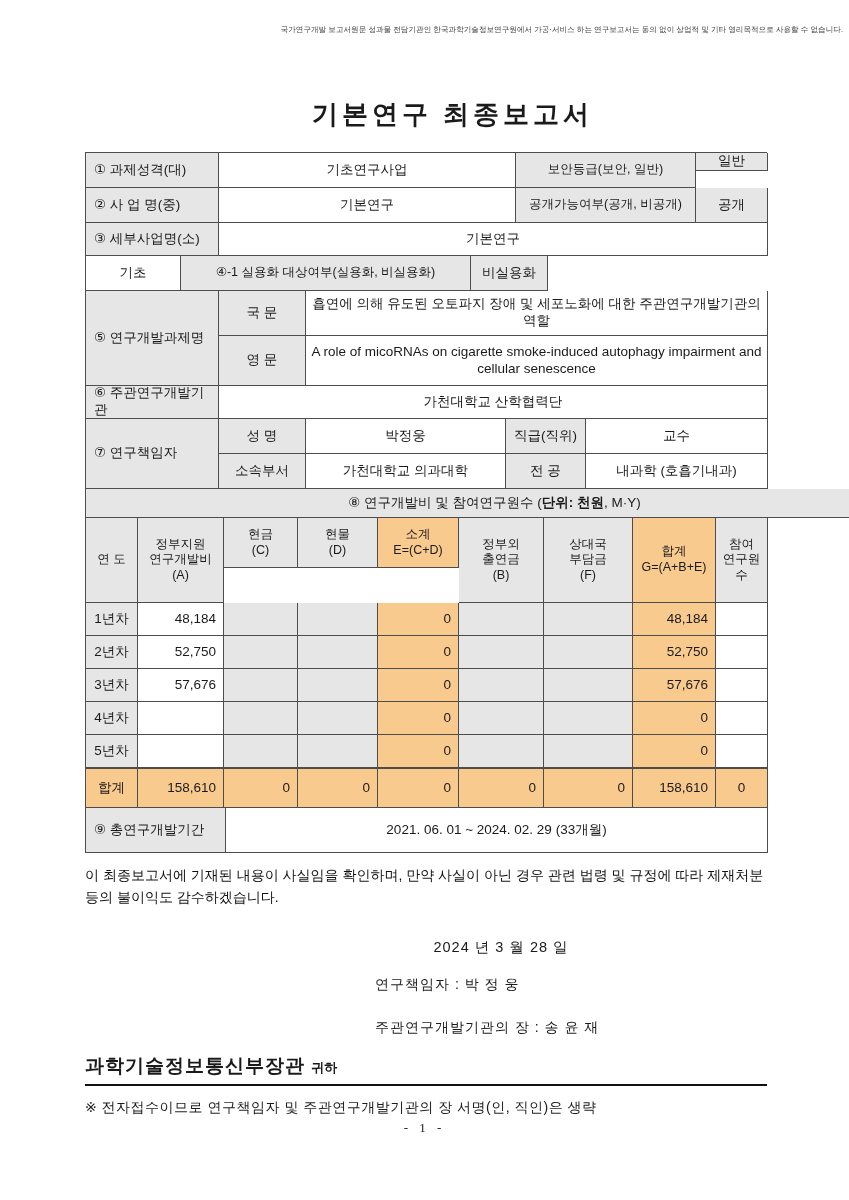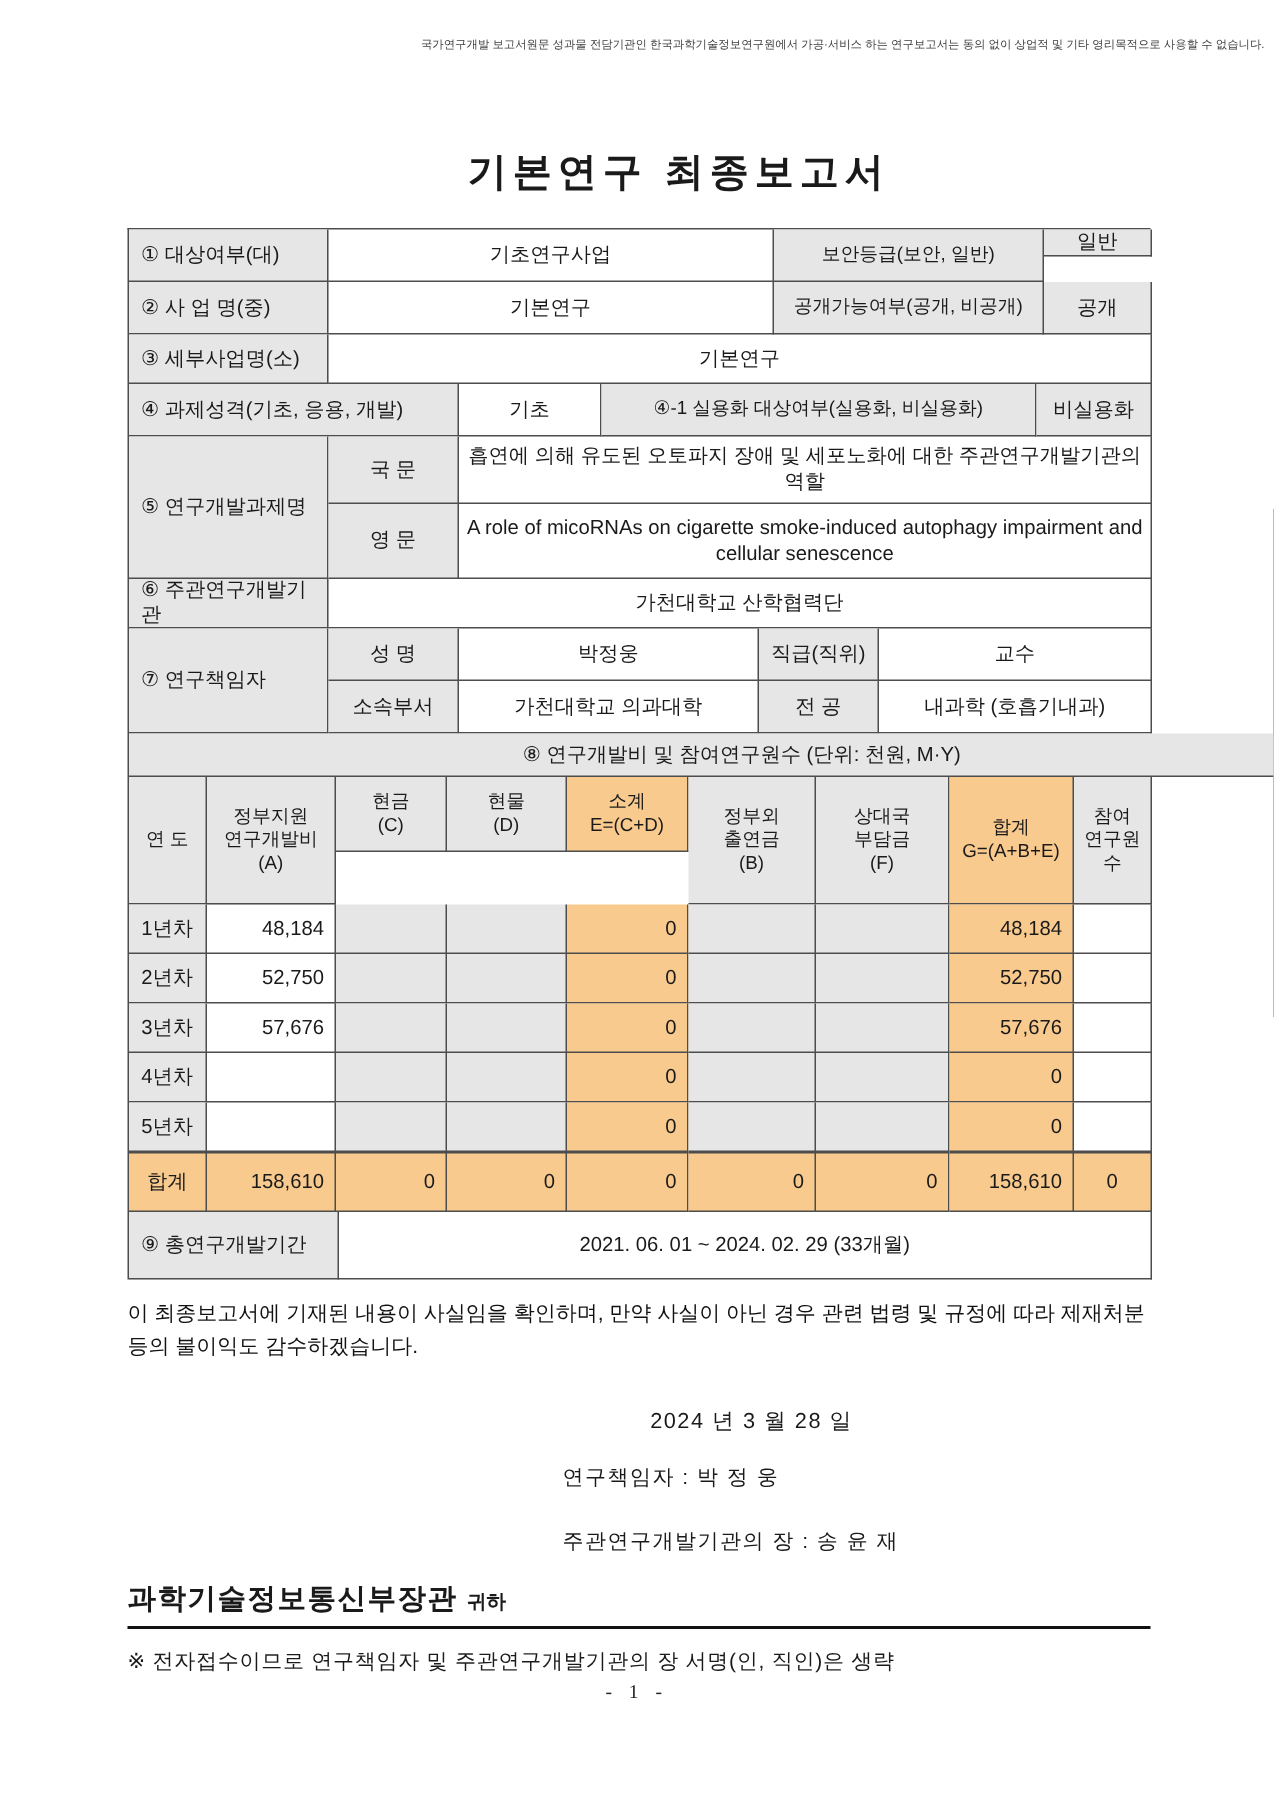"① 대상여부(대)" div.c { text: 대상여부 -> 과제성격 }
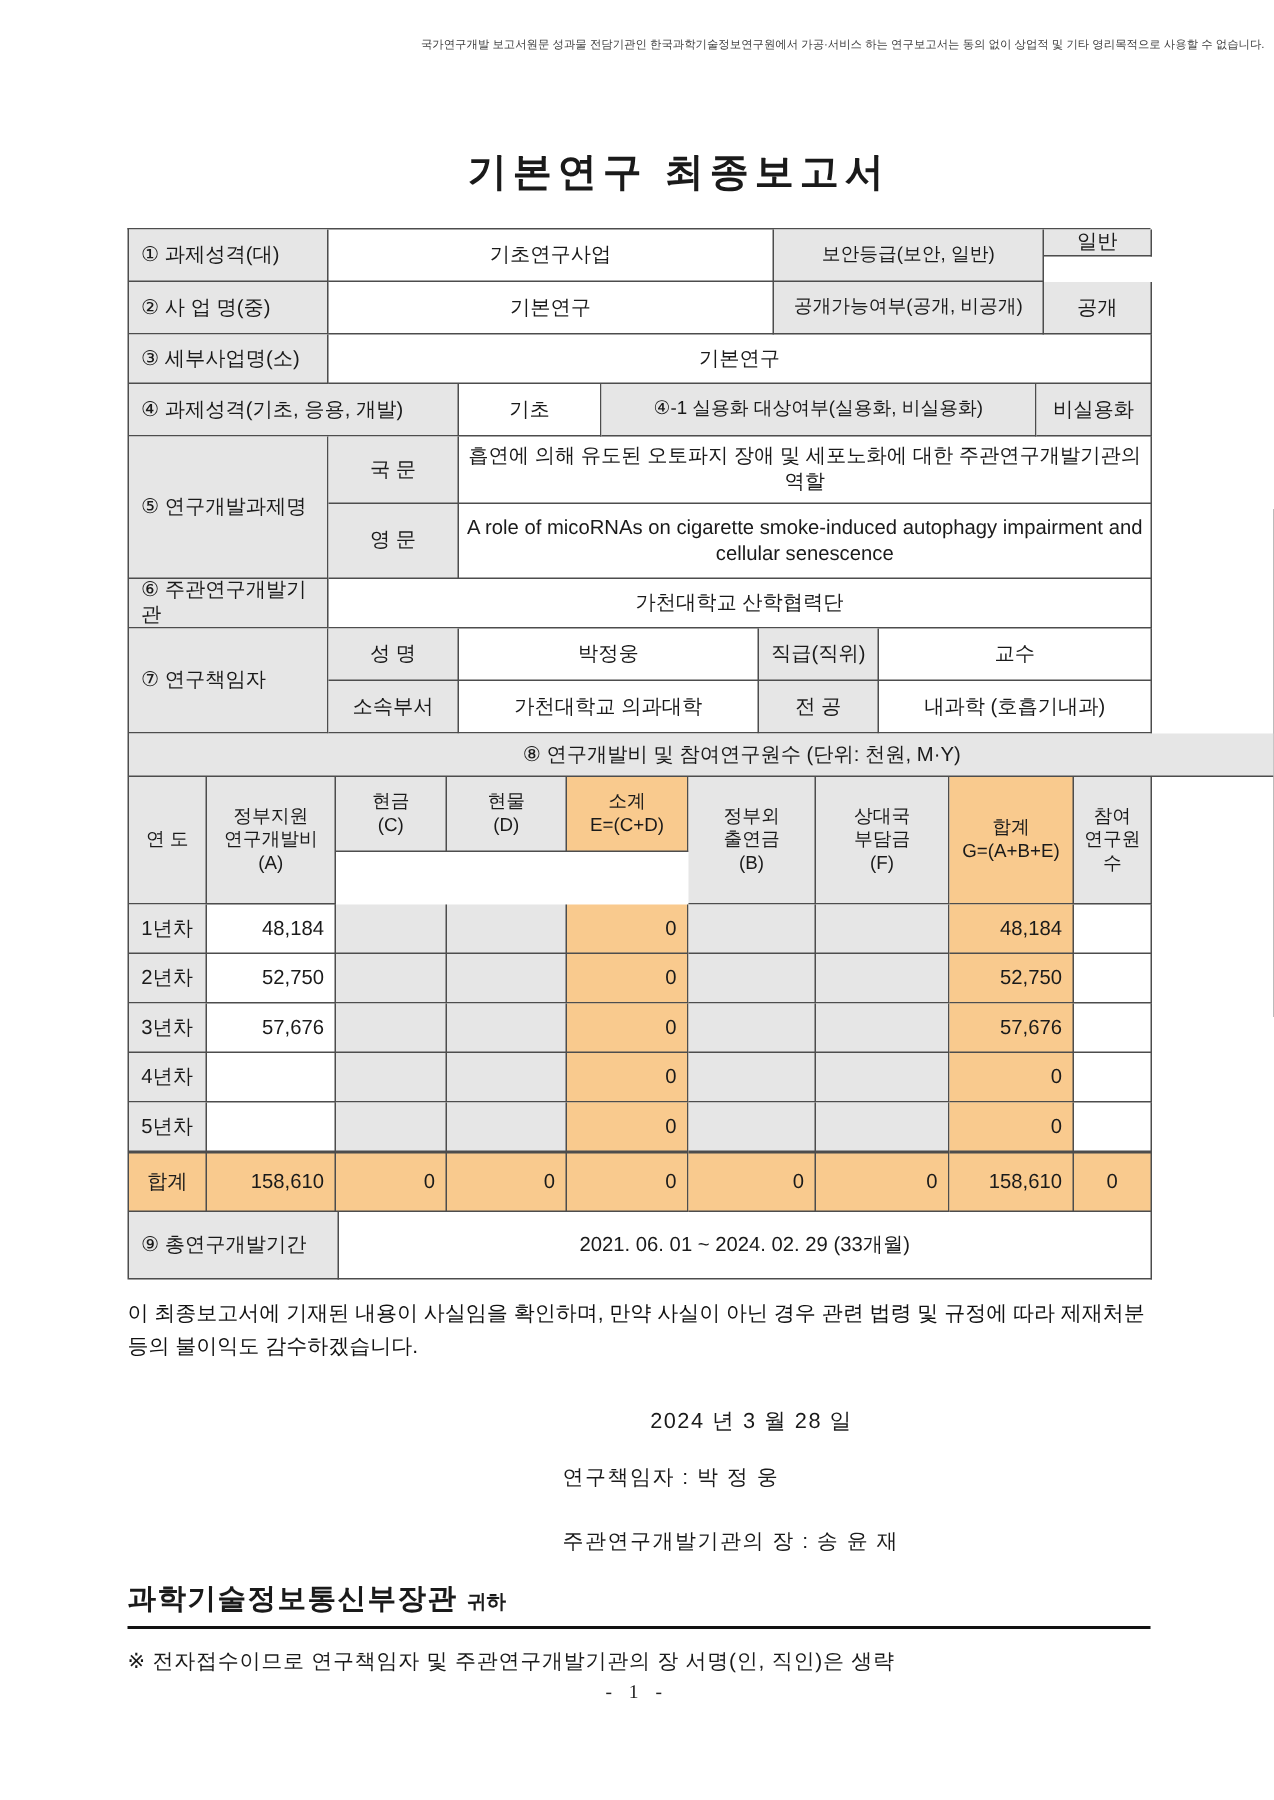"④ 과제성격(기초, 응용, 개발)" div.c { html: <div>④ 과제성격(기초, 응용, 개발)</div> -> none }
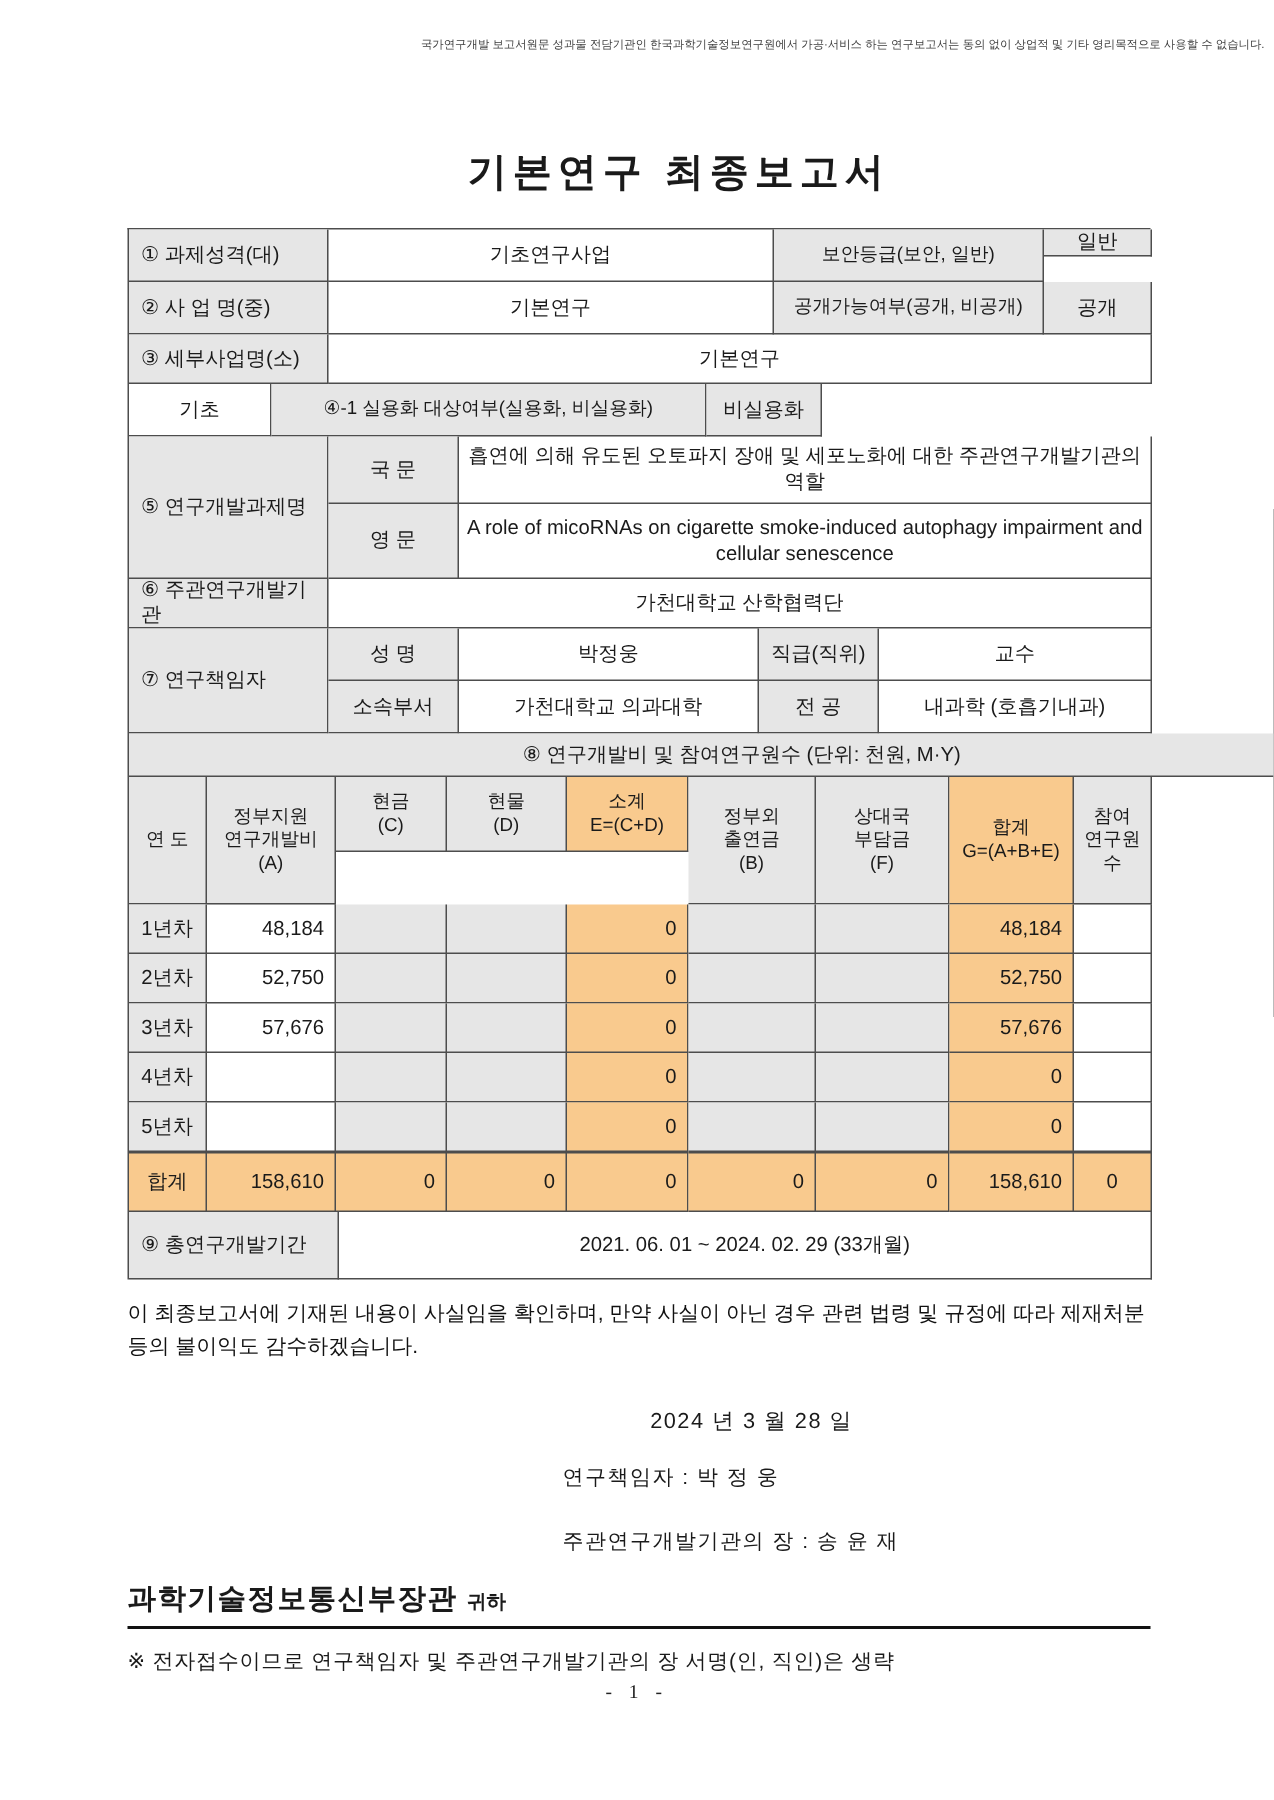"단위: 천원" span { font-weight: normal -> bold }
